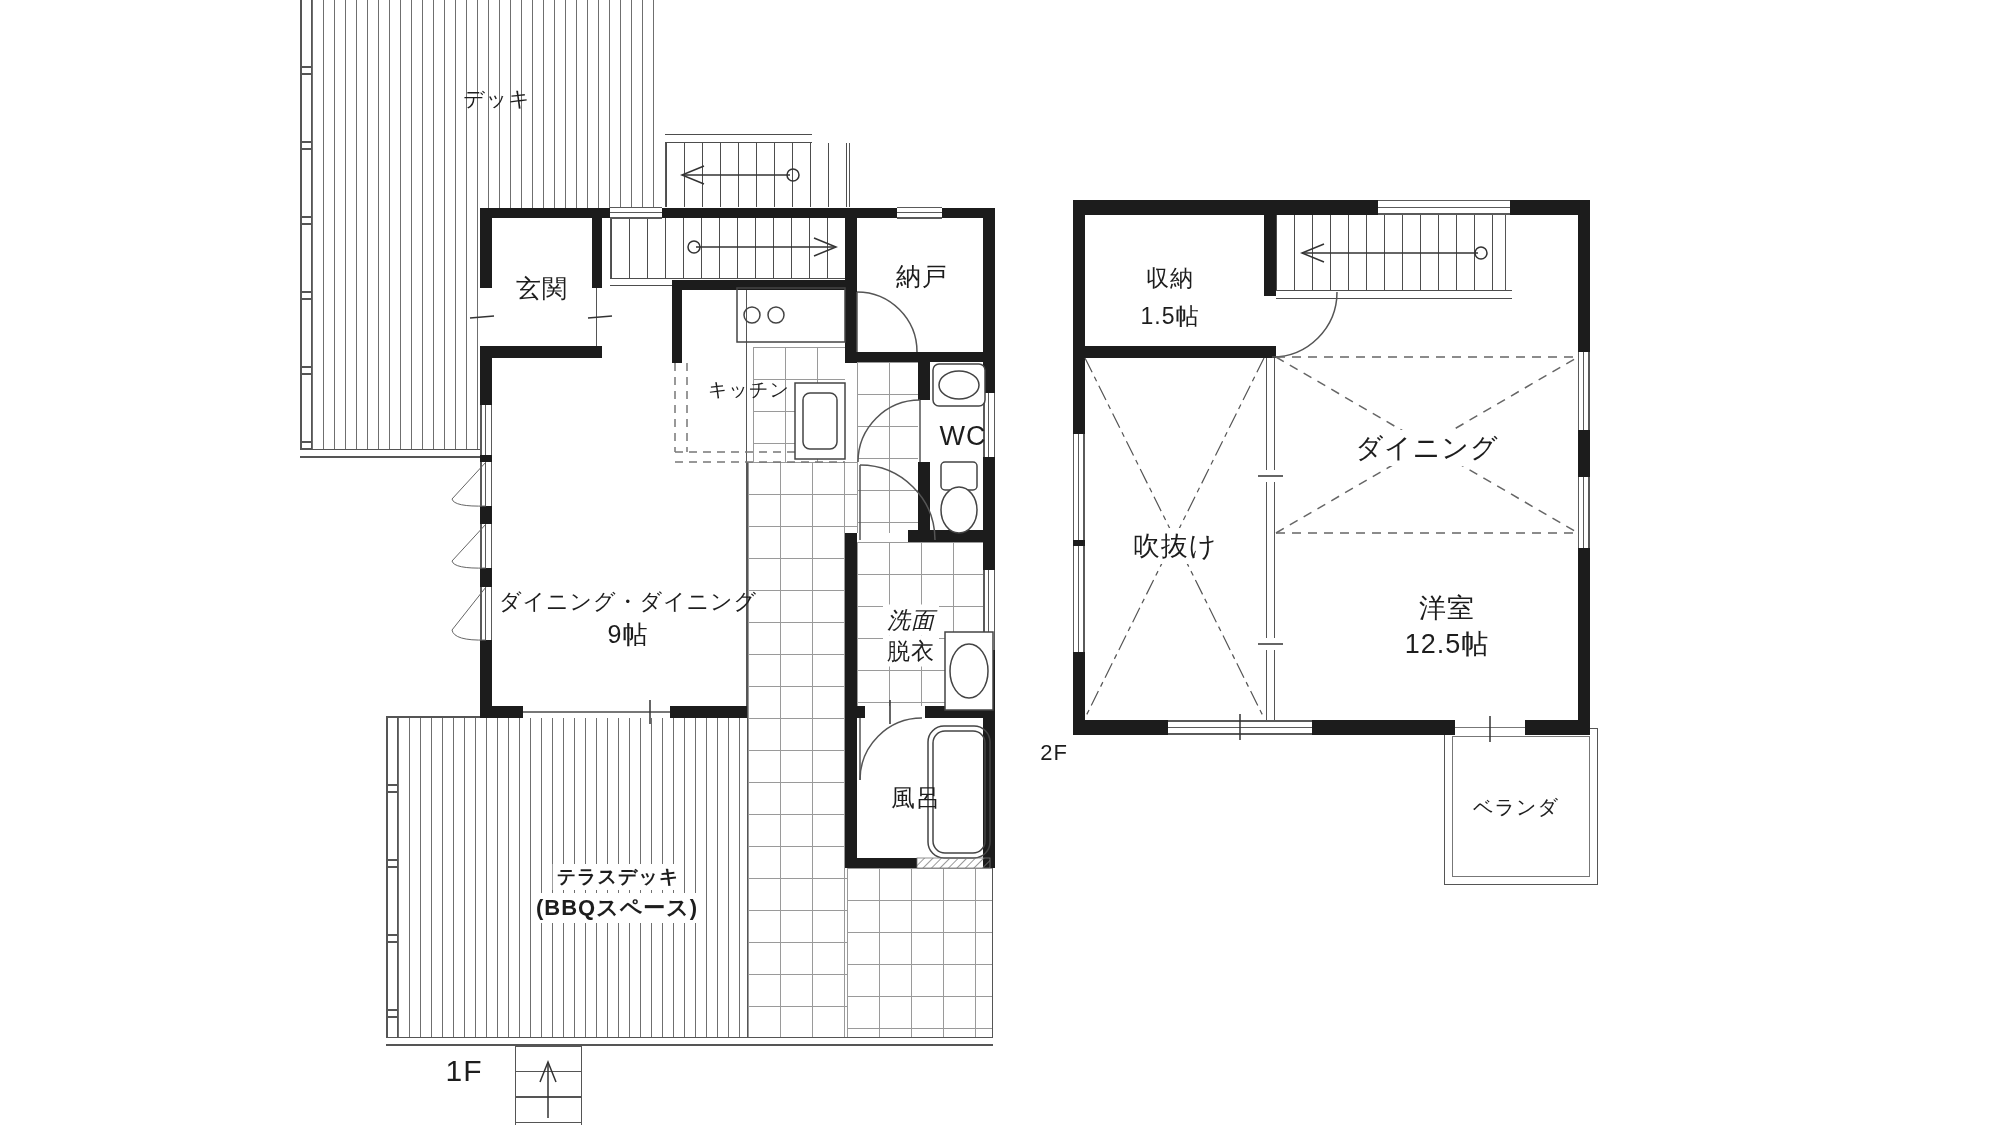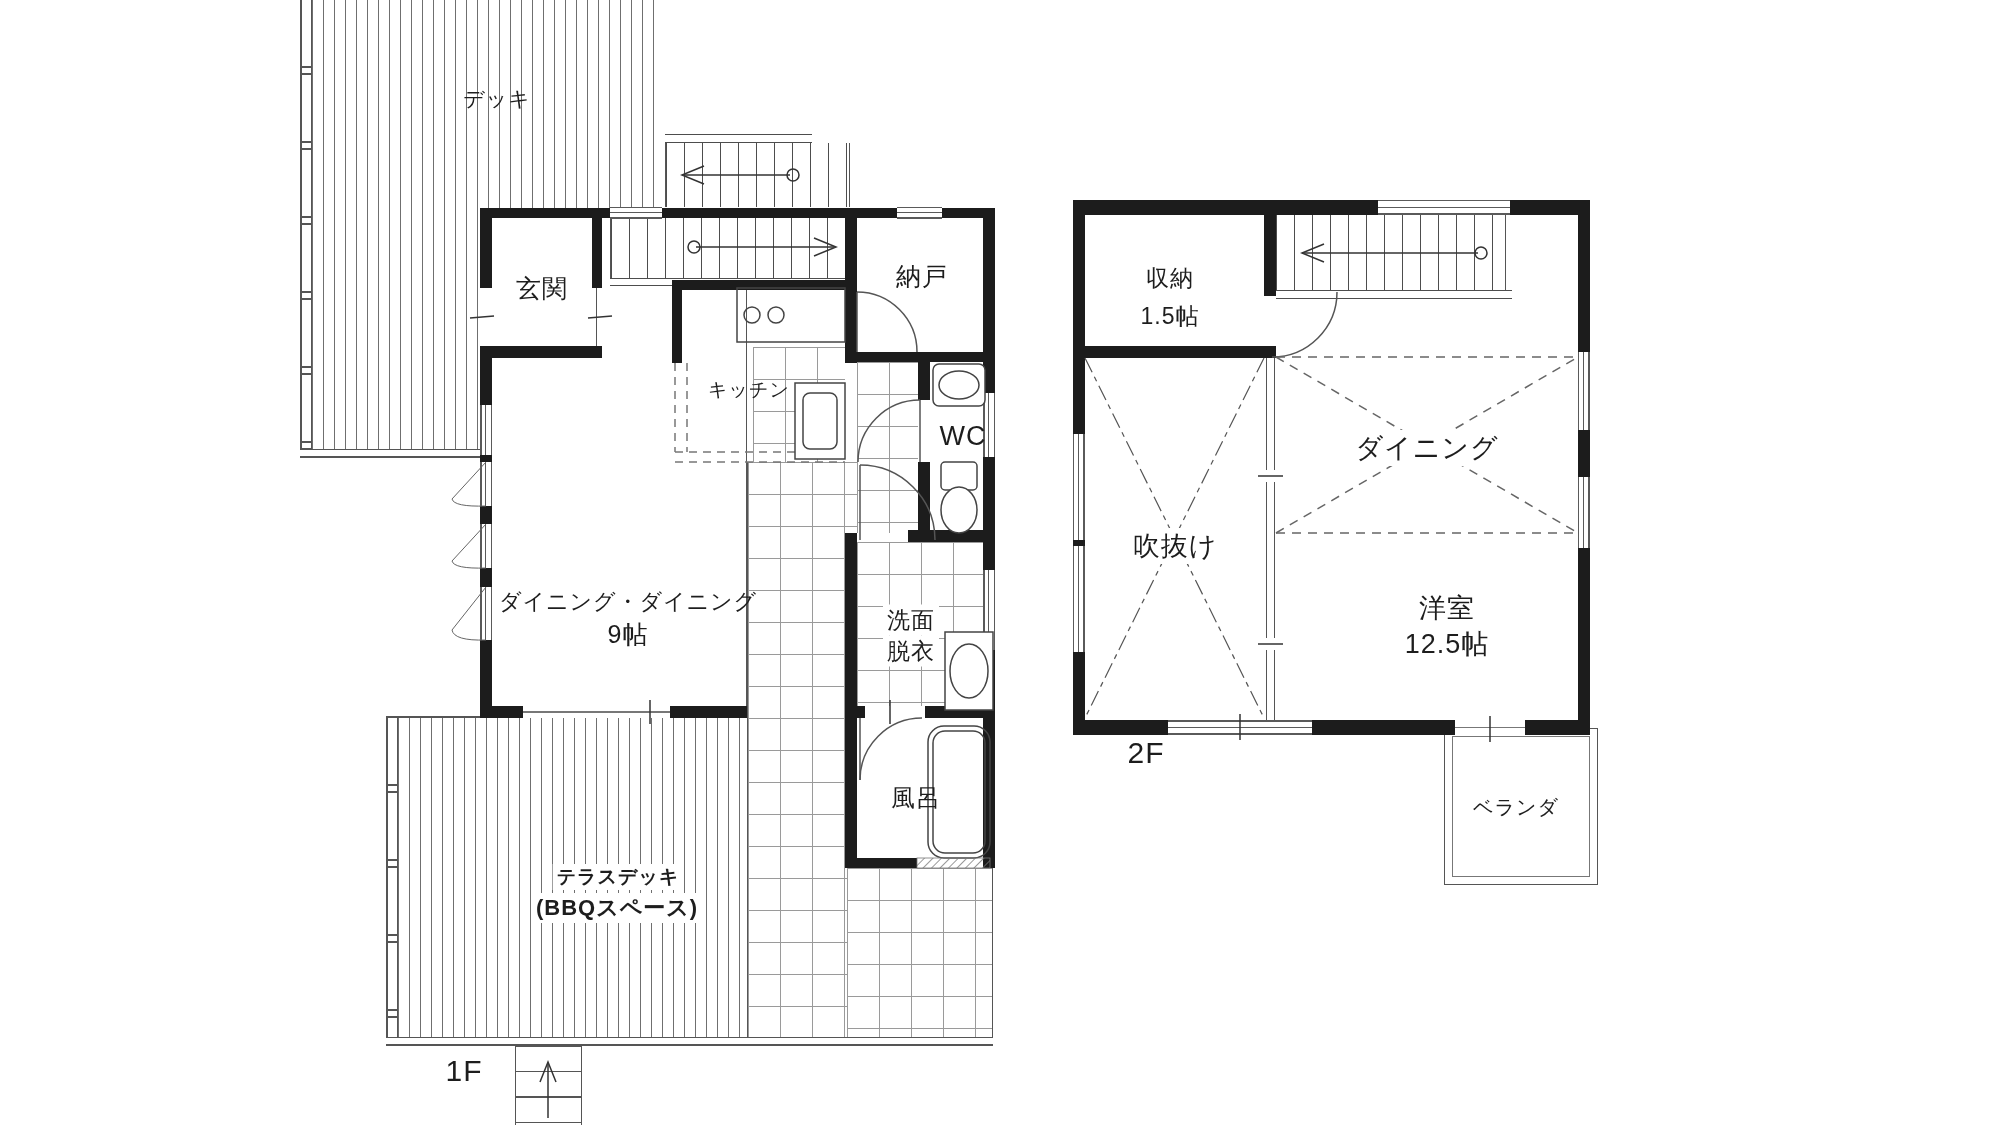"洗面" div.lbl { font-style: none -> italic }
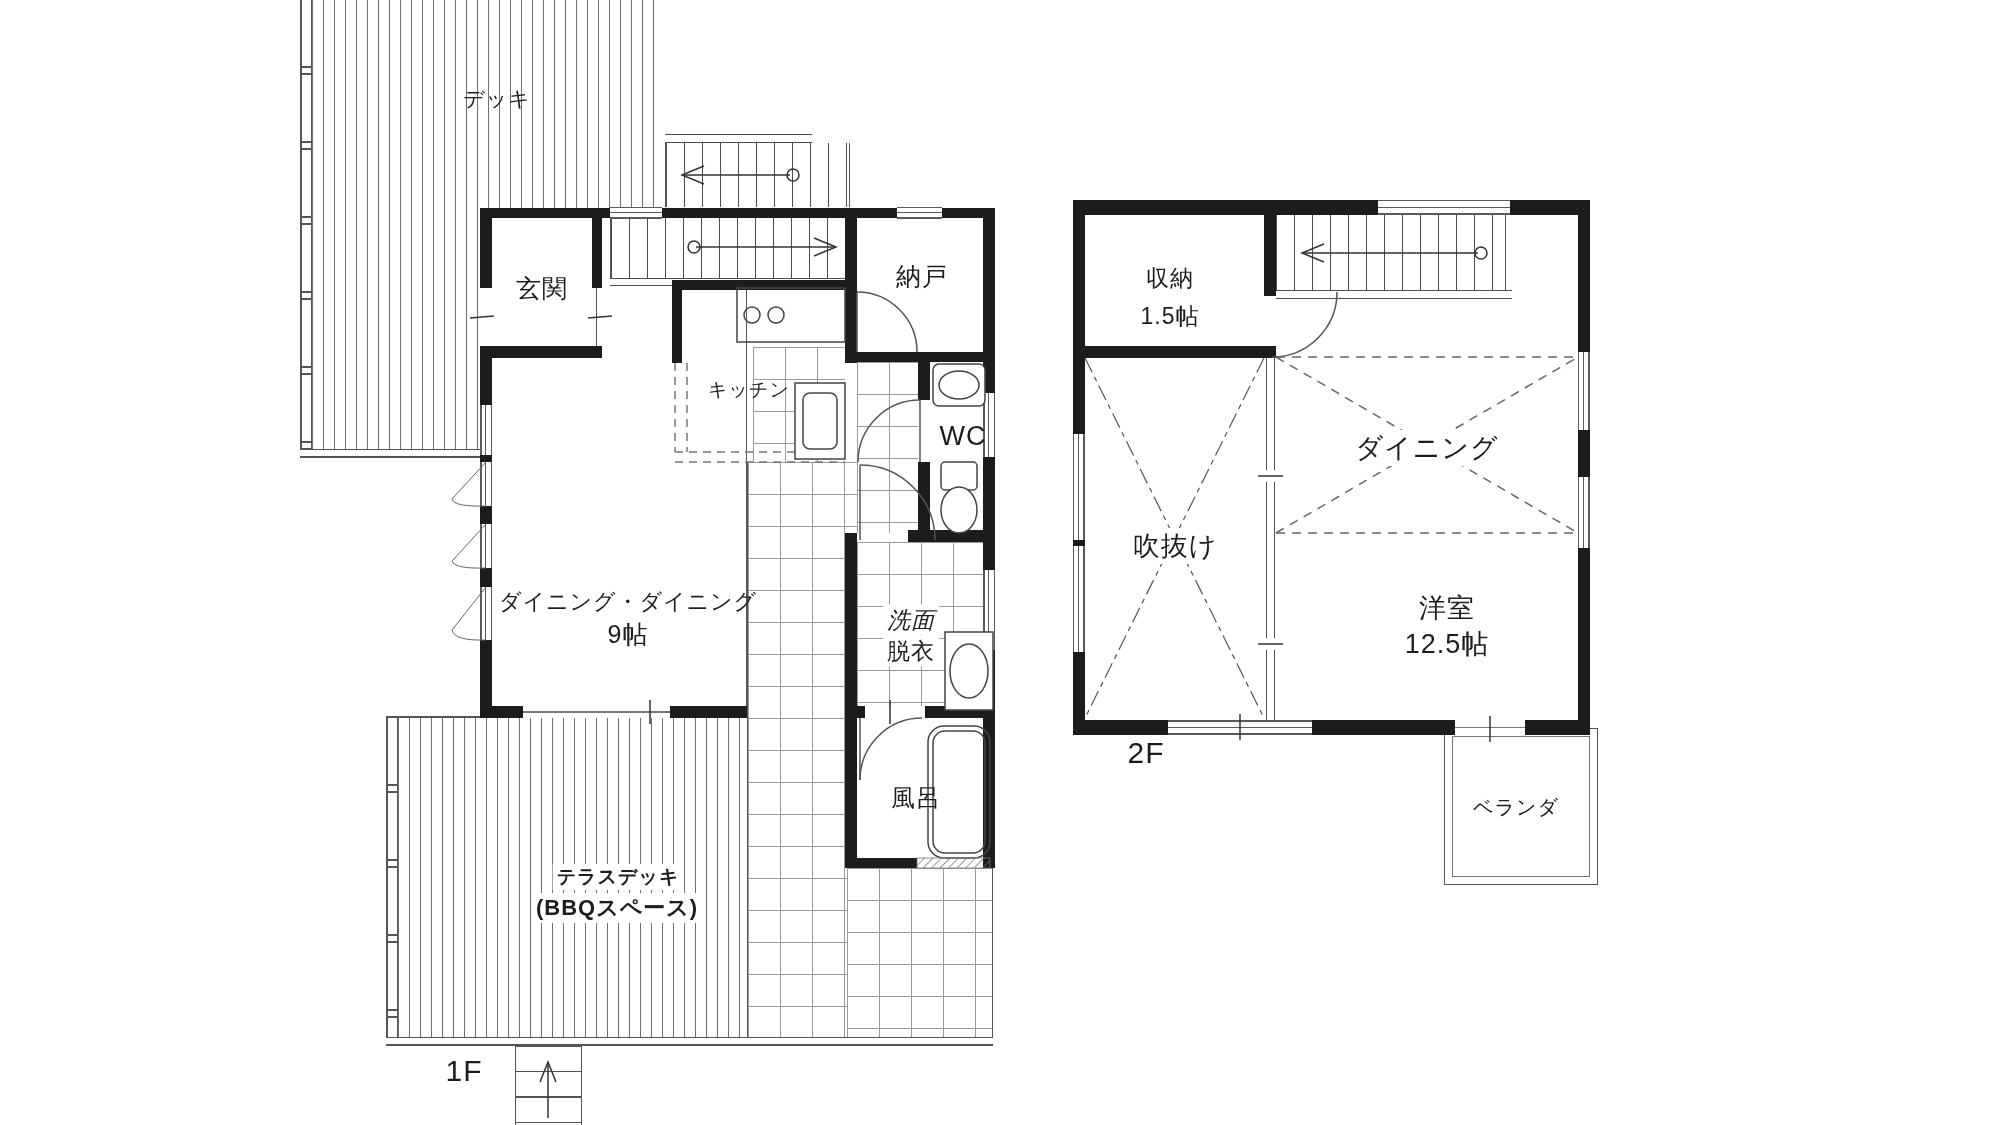"2F" div.lbl { font-size: 30px -> 22px; left: 1146px -> 1054px }
